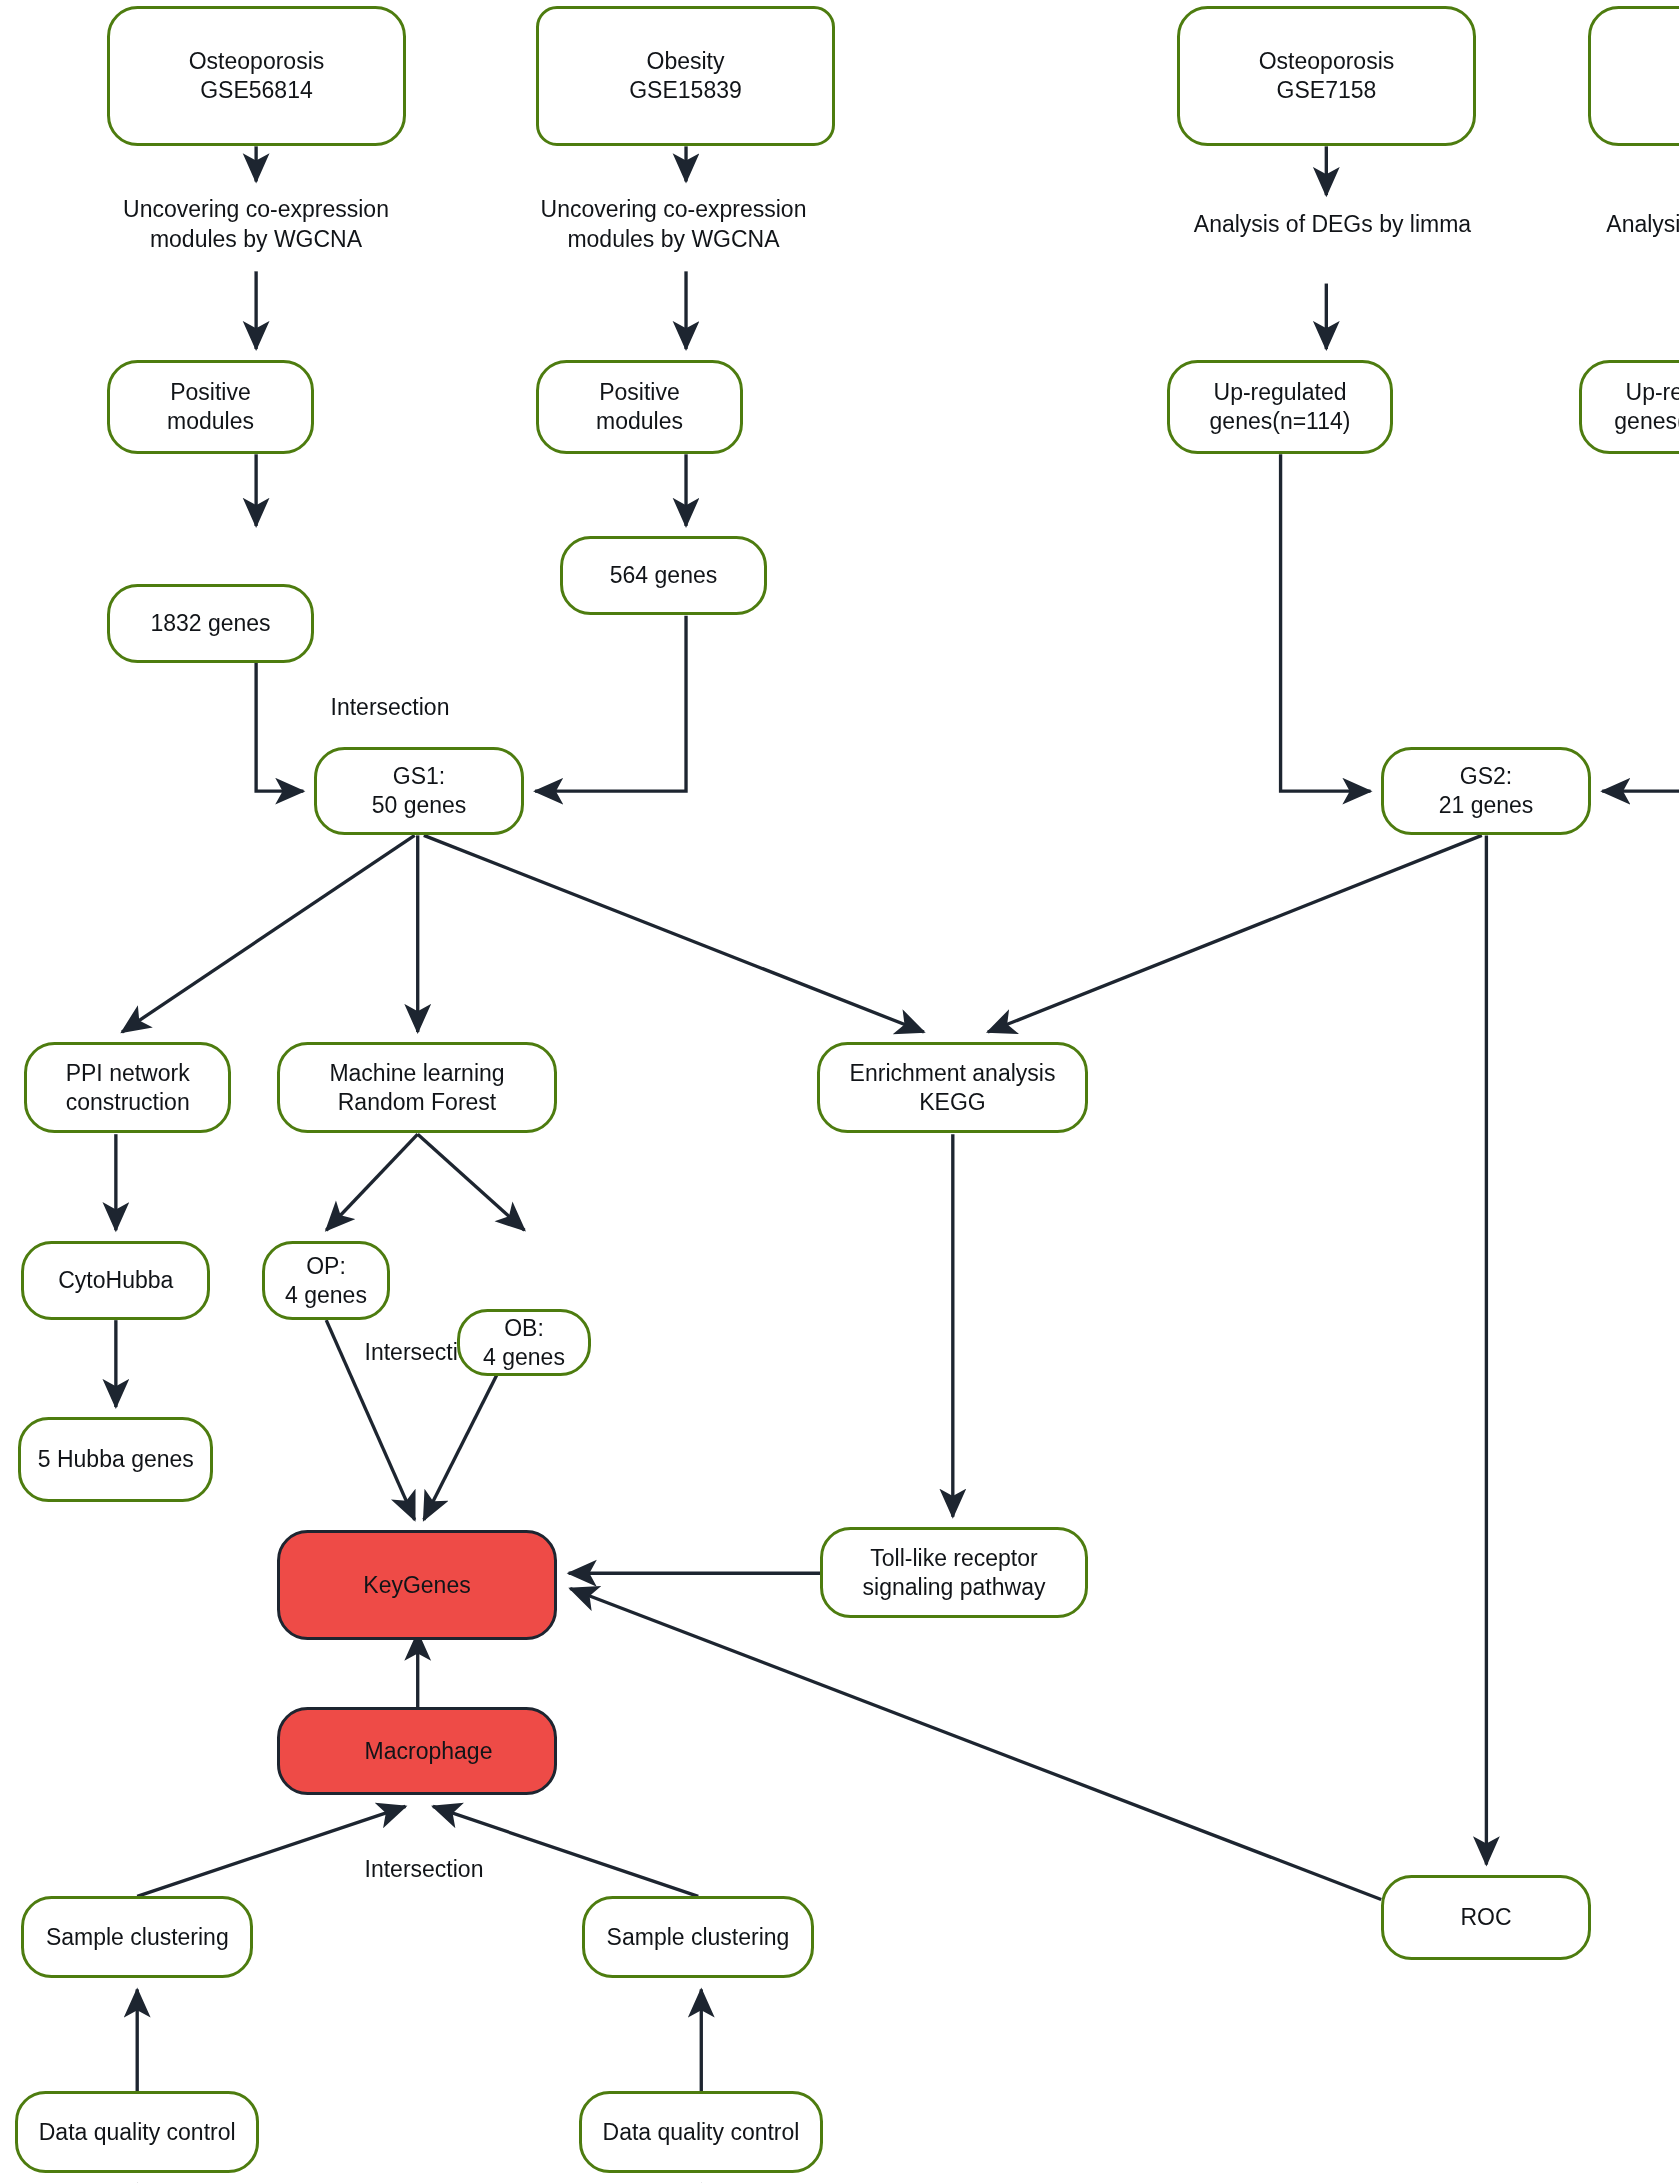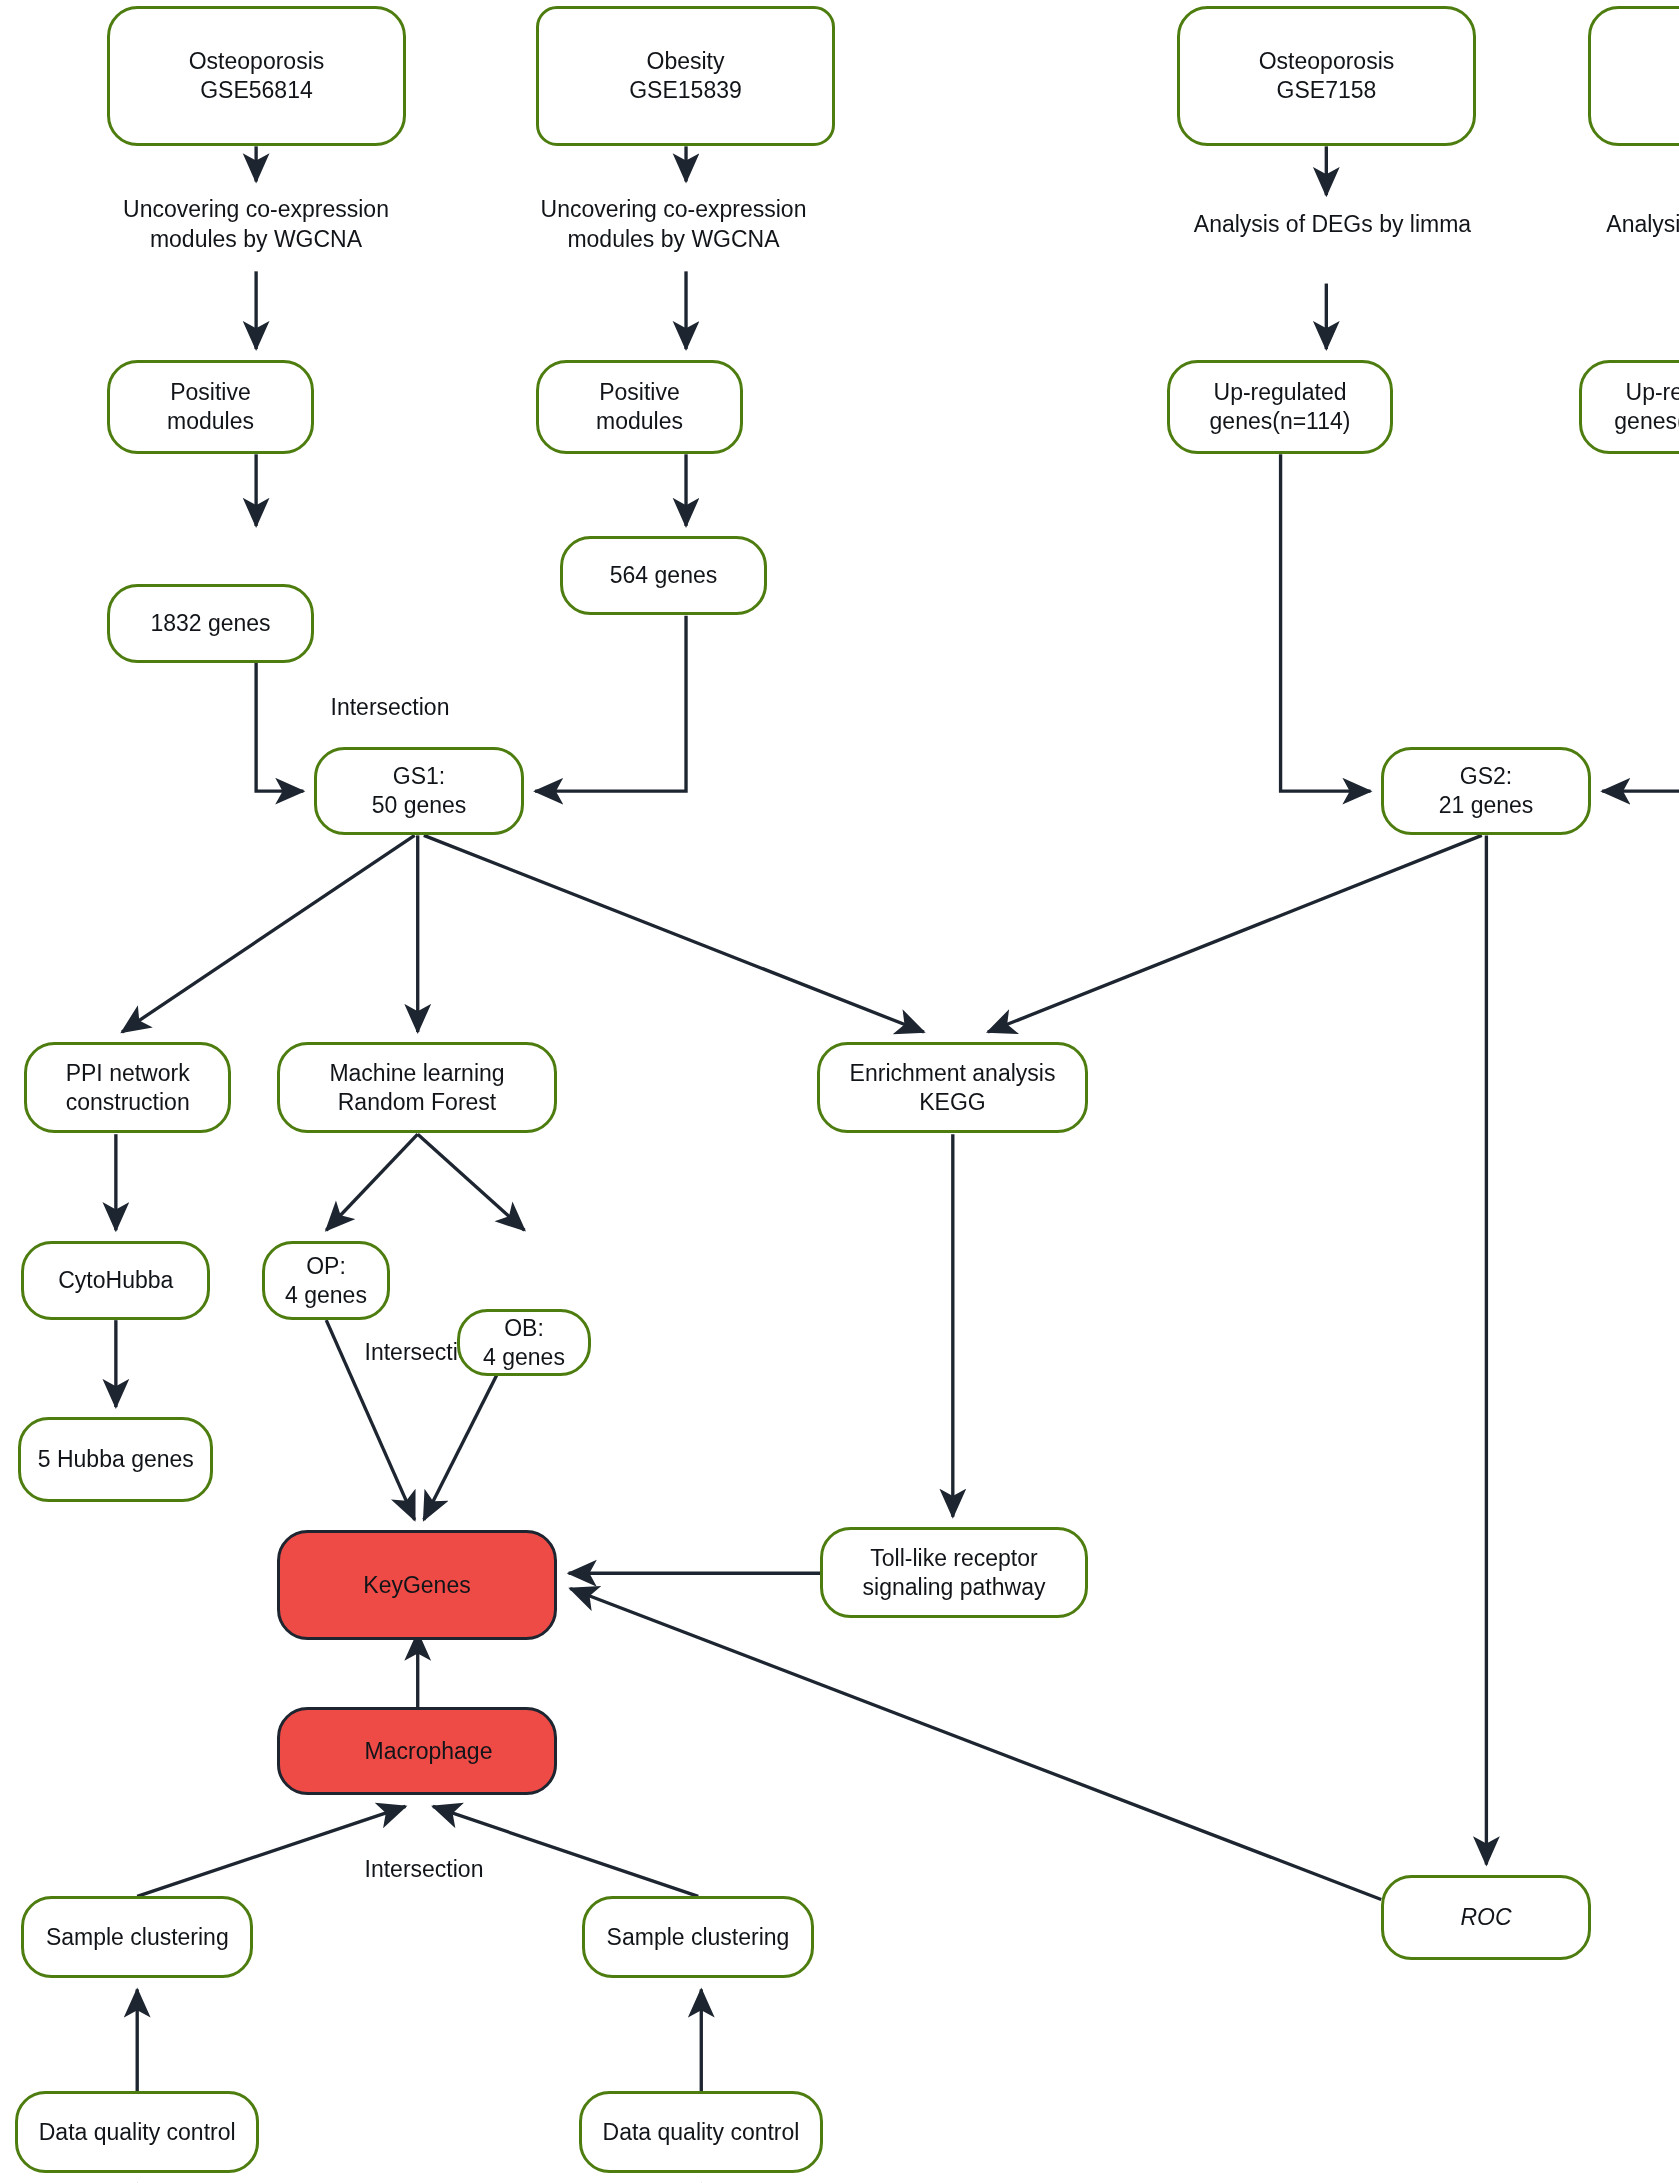"ROC" div.node { font-style: italic -> none }
